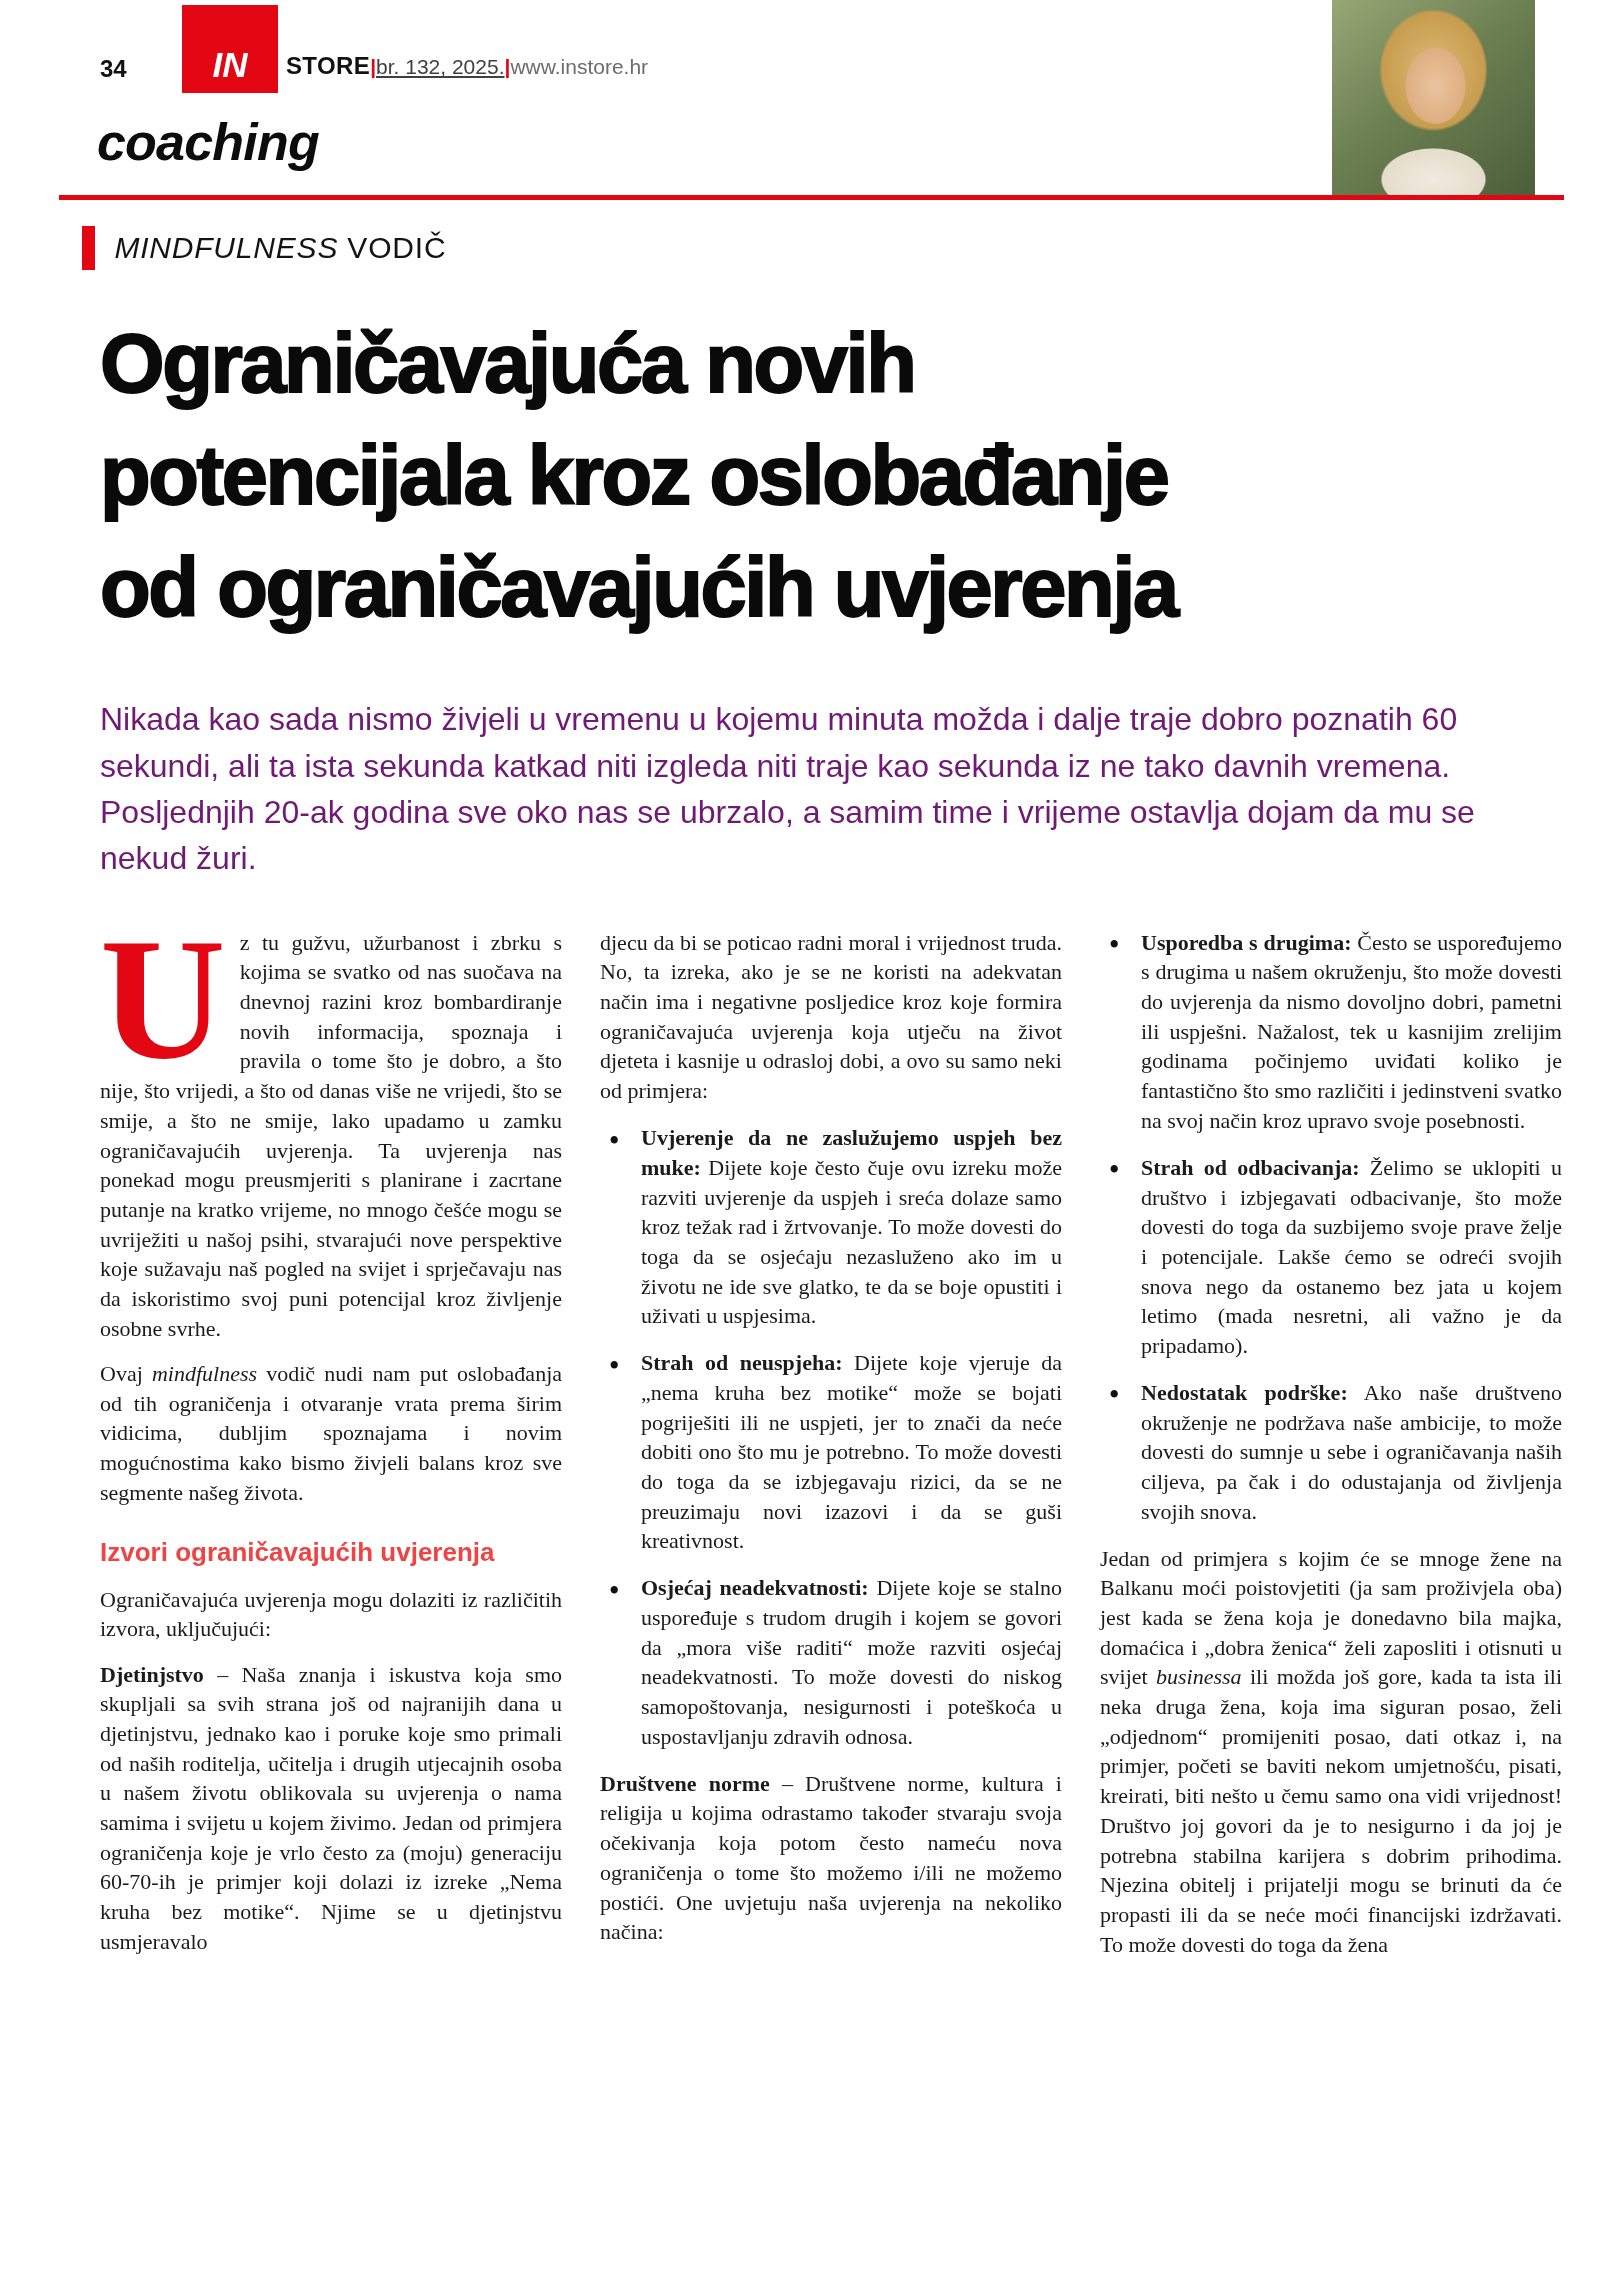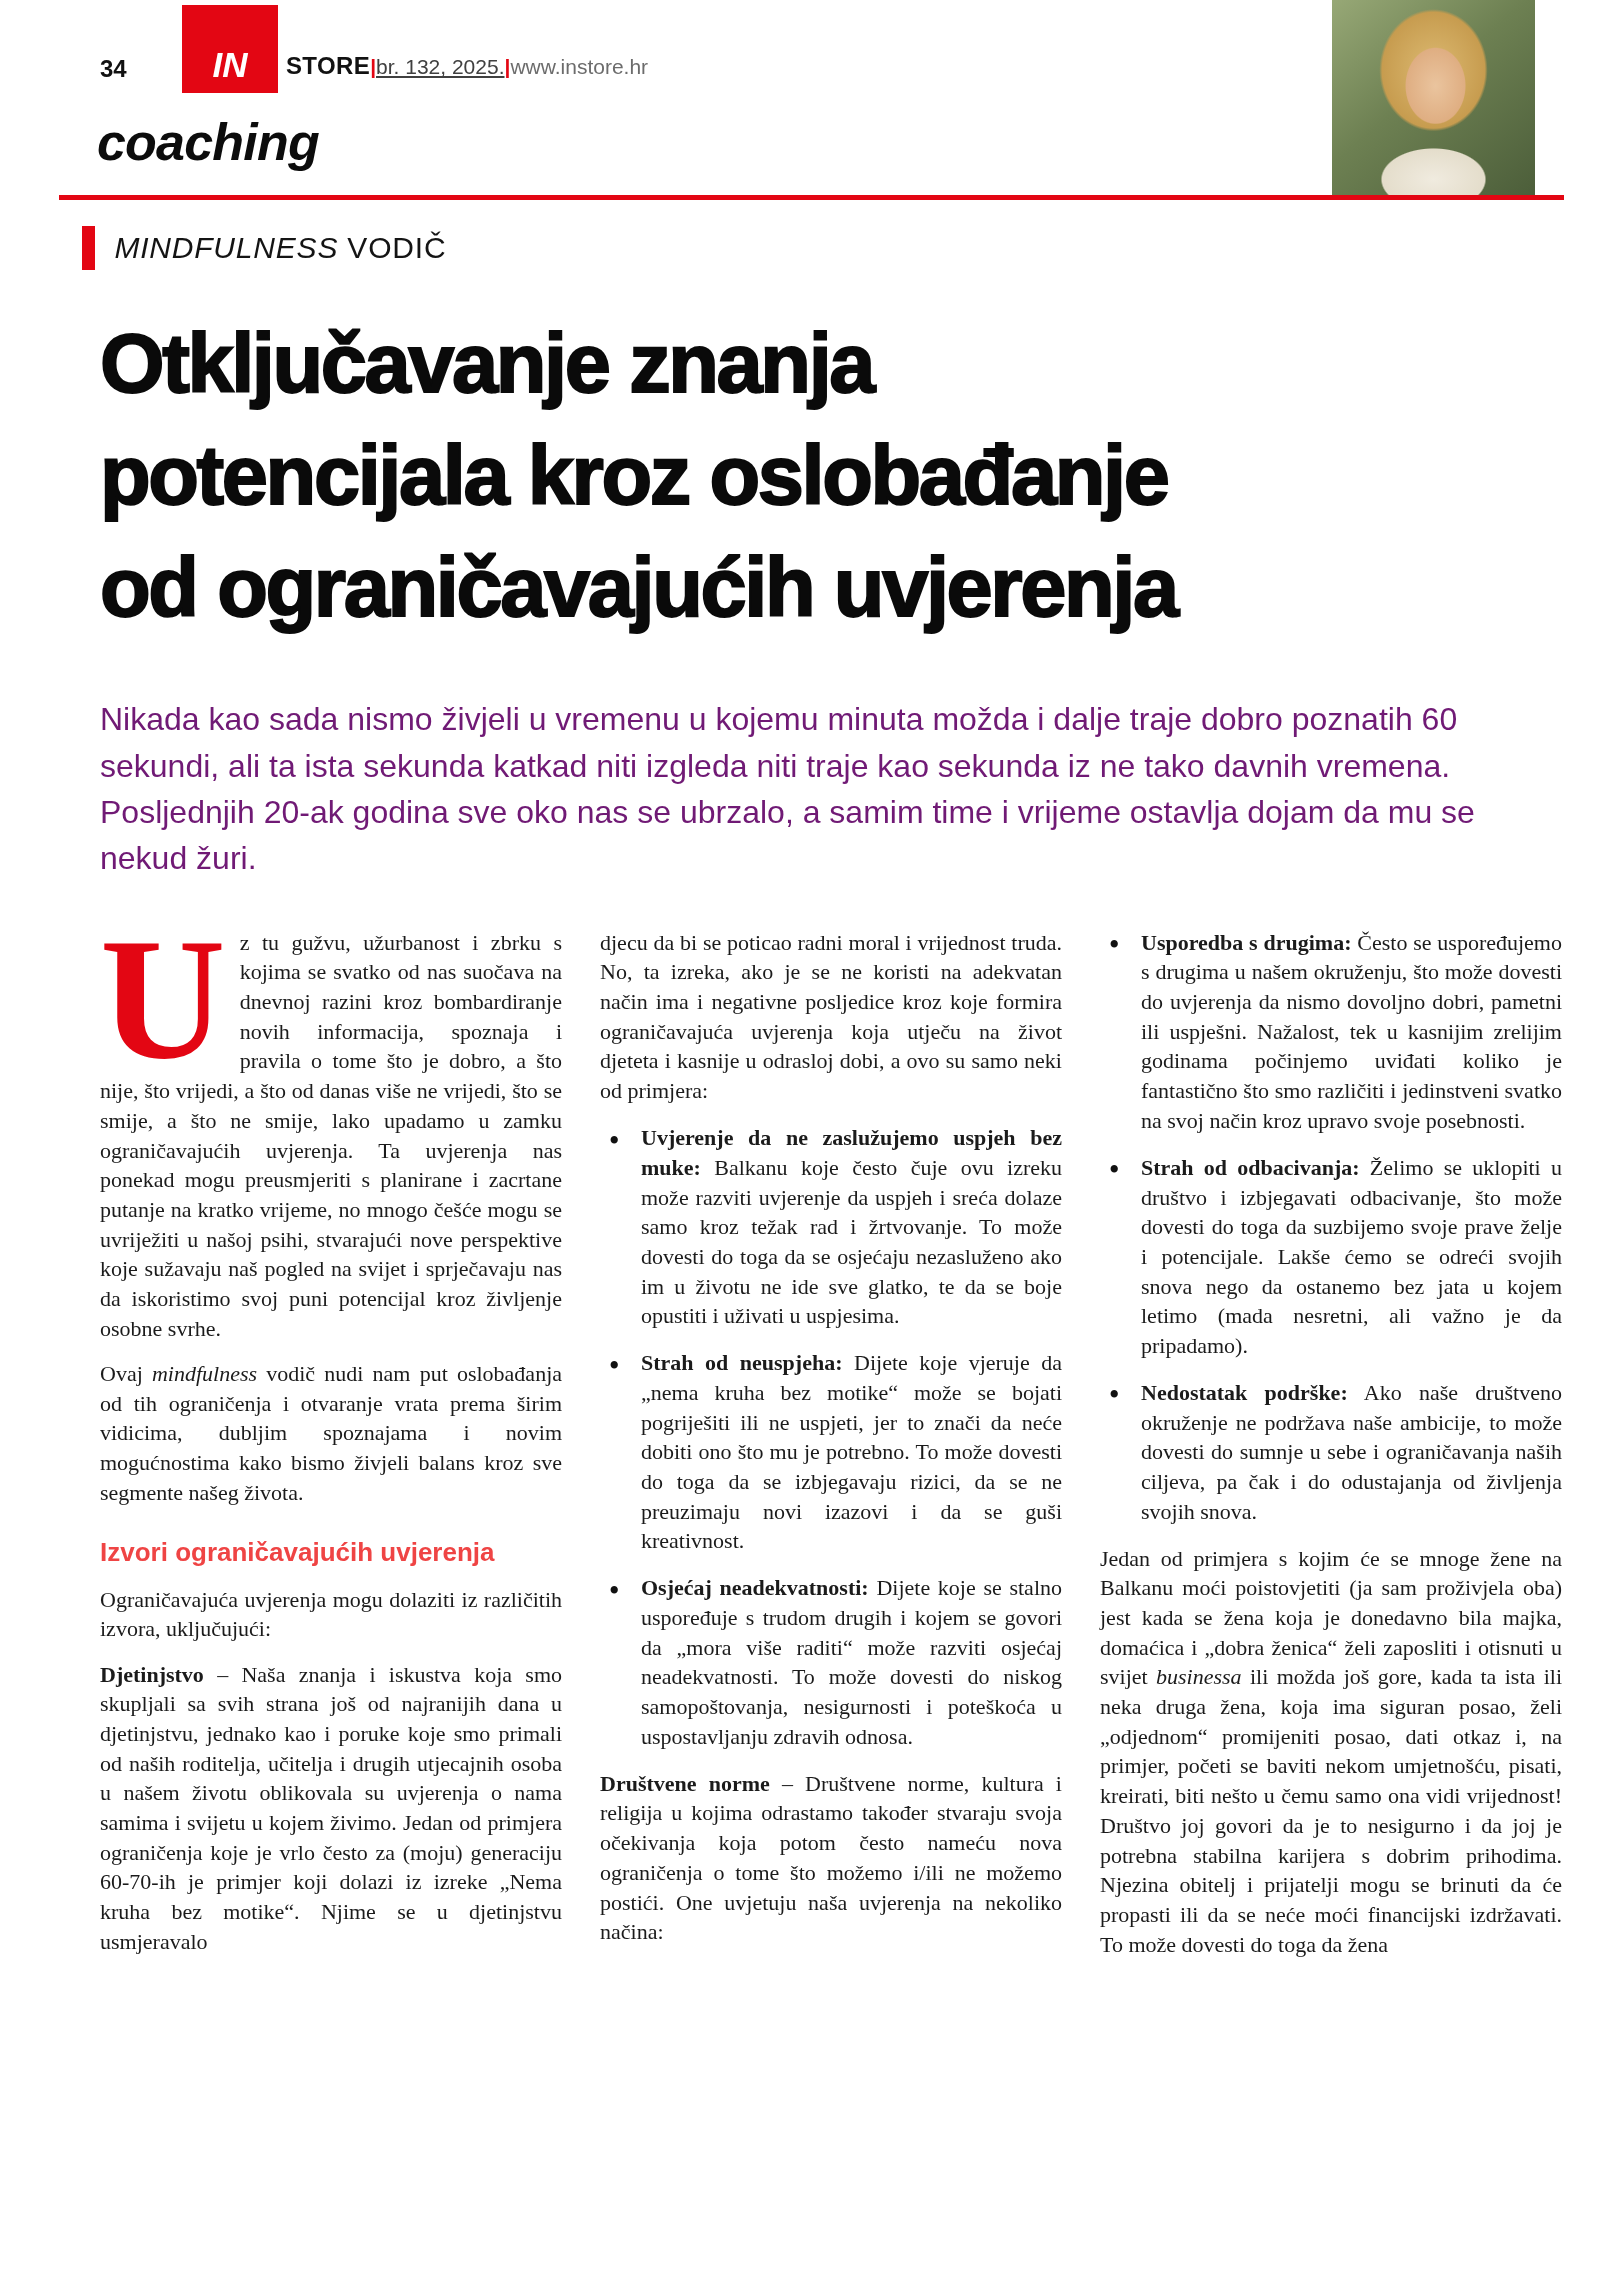"Otključavanje znanja" div { text: Otključavanje znanja -> Ograničavajuća novih }
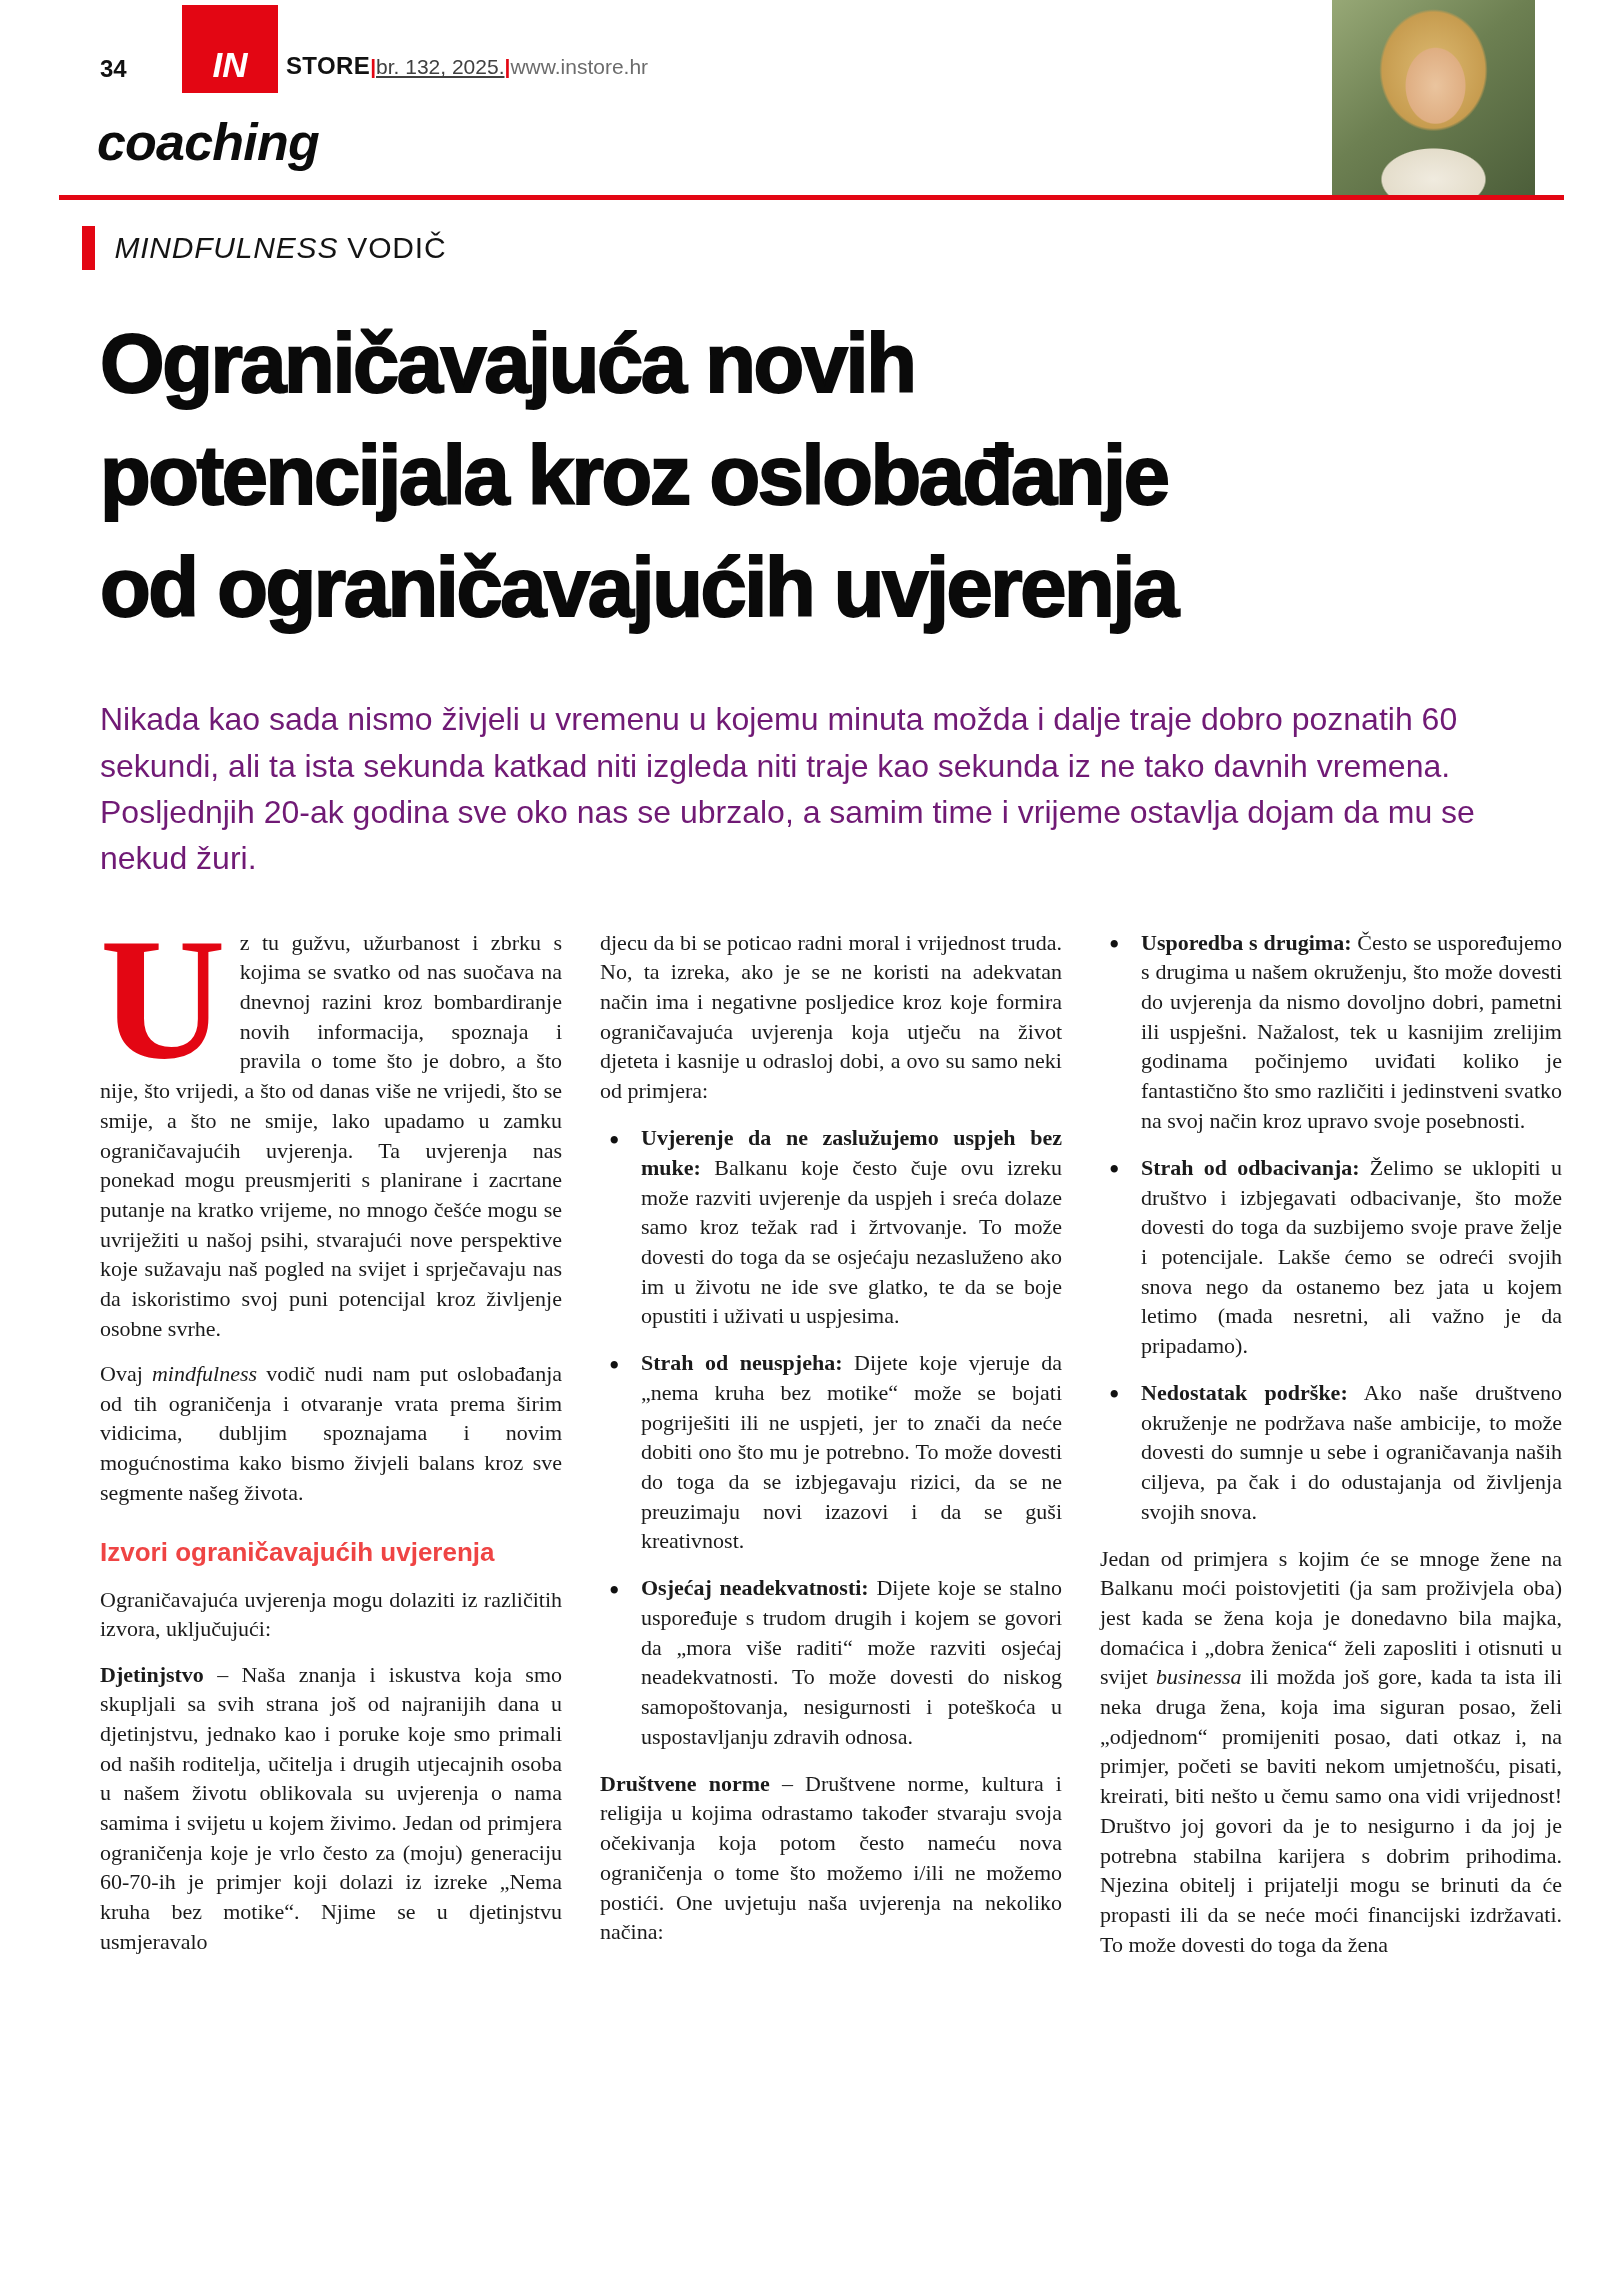"Balkanu koje često čuje ovu" span { text: Balkanu -> Dijete }
